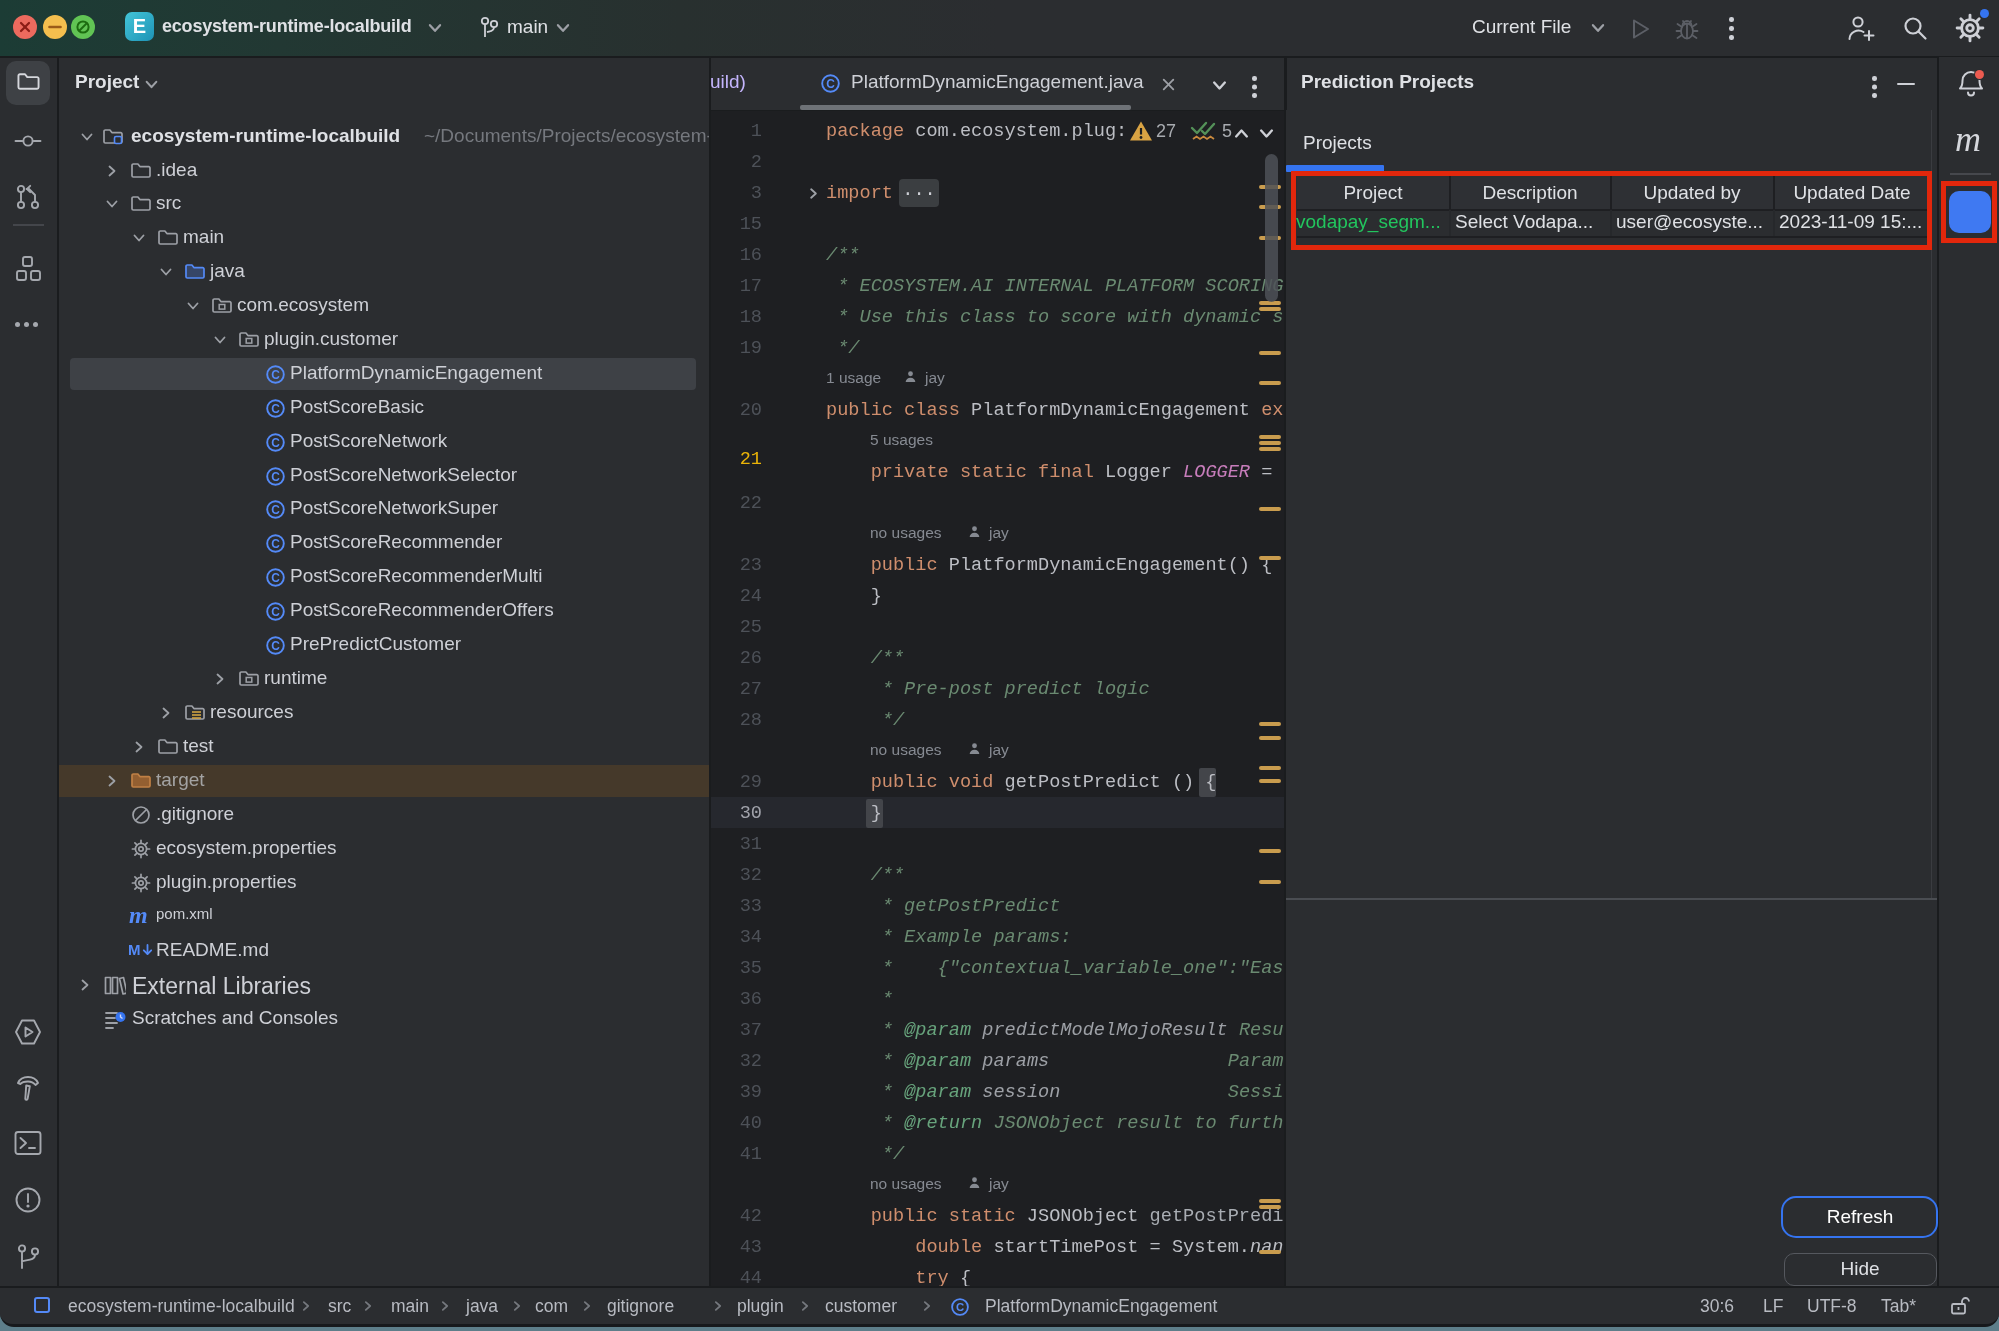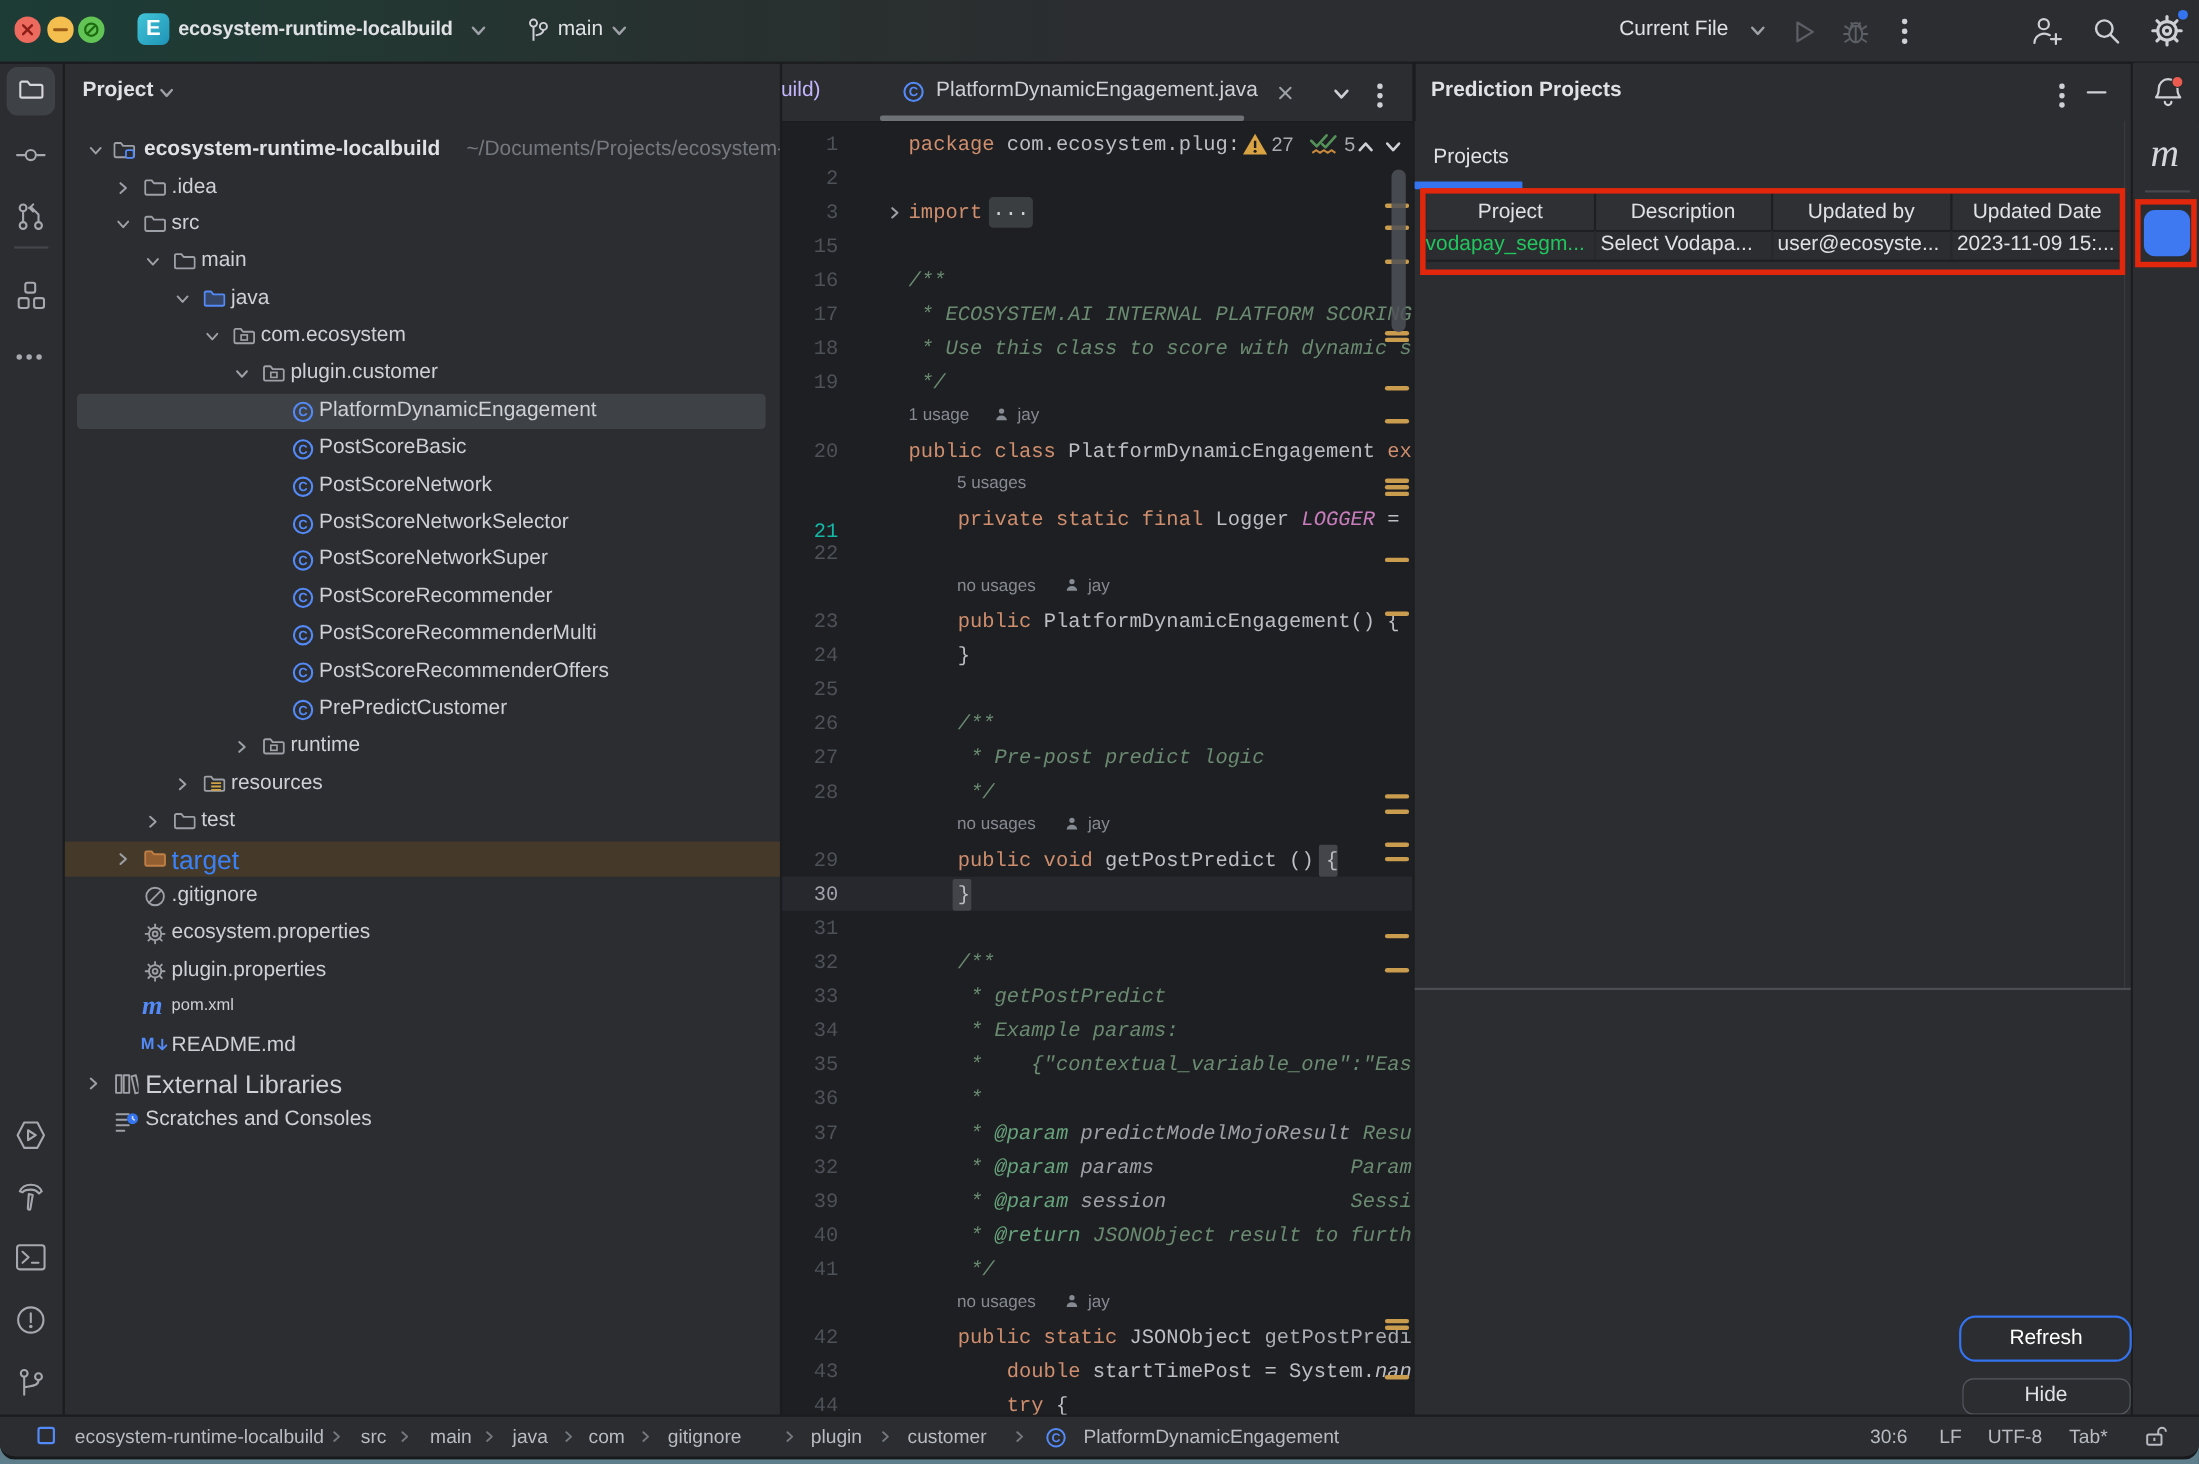"21" div.ln { color: #14b8a6 -> #eab308; top: 358px -> 334px }
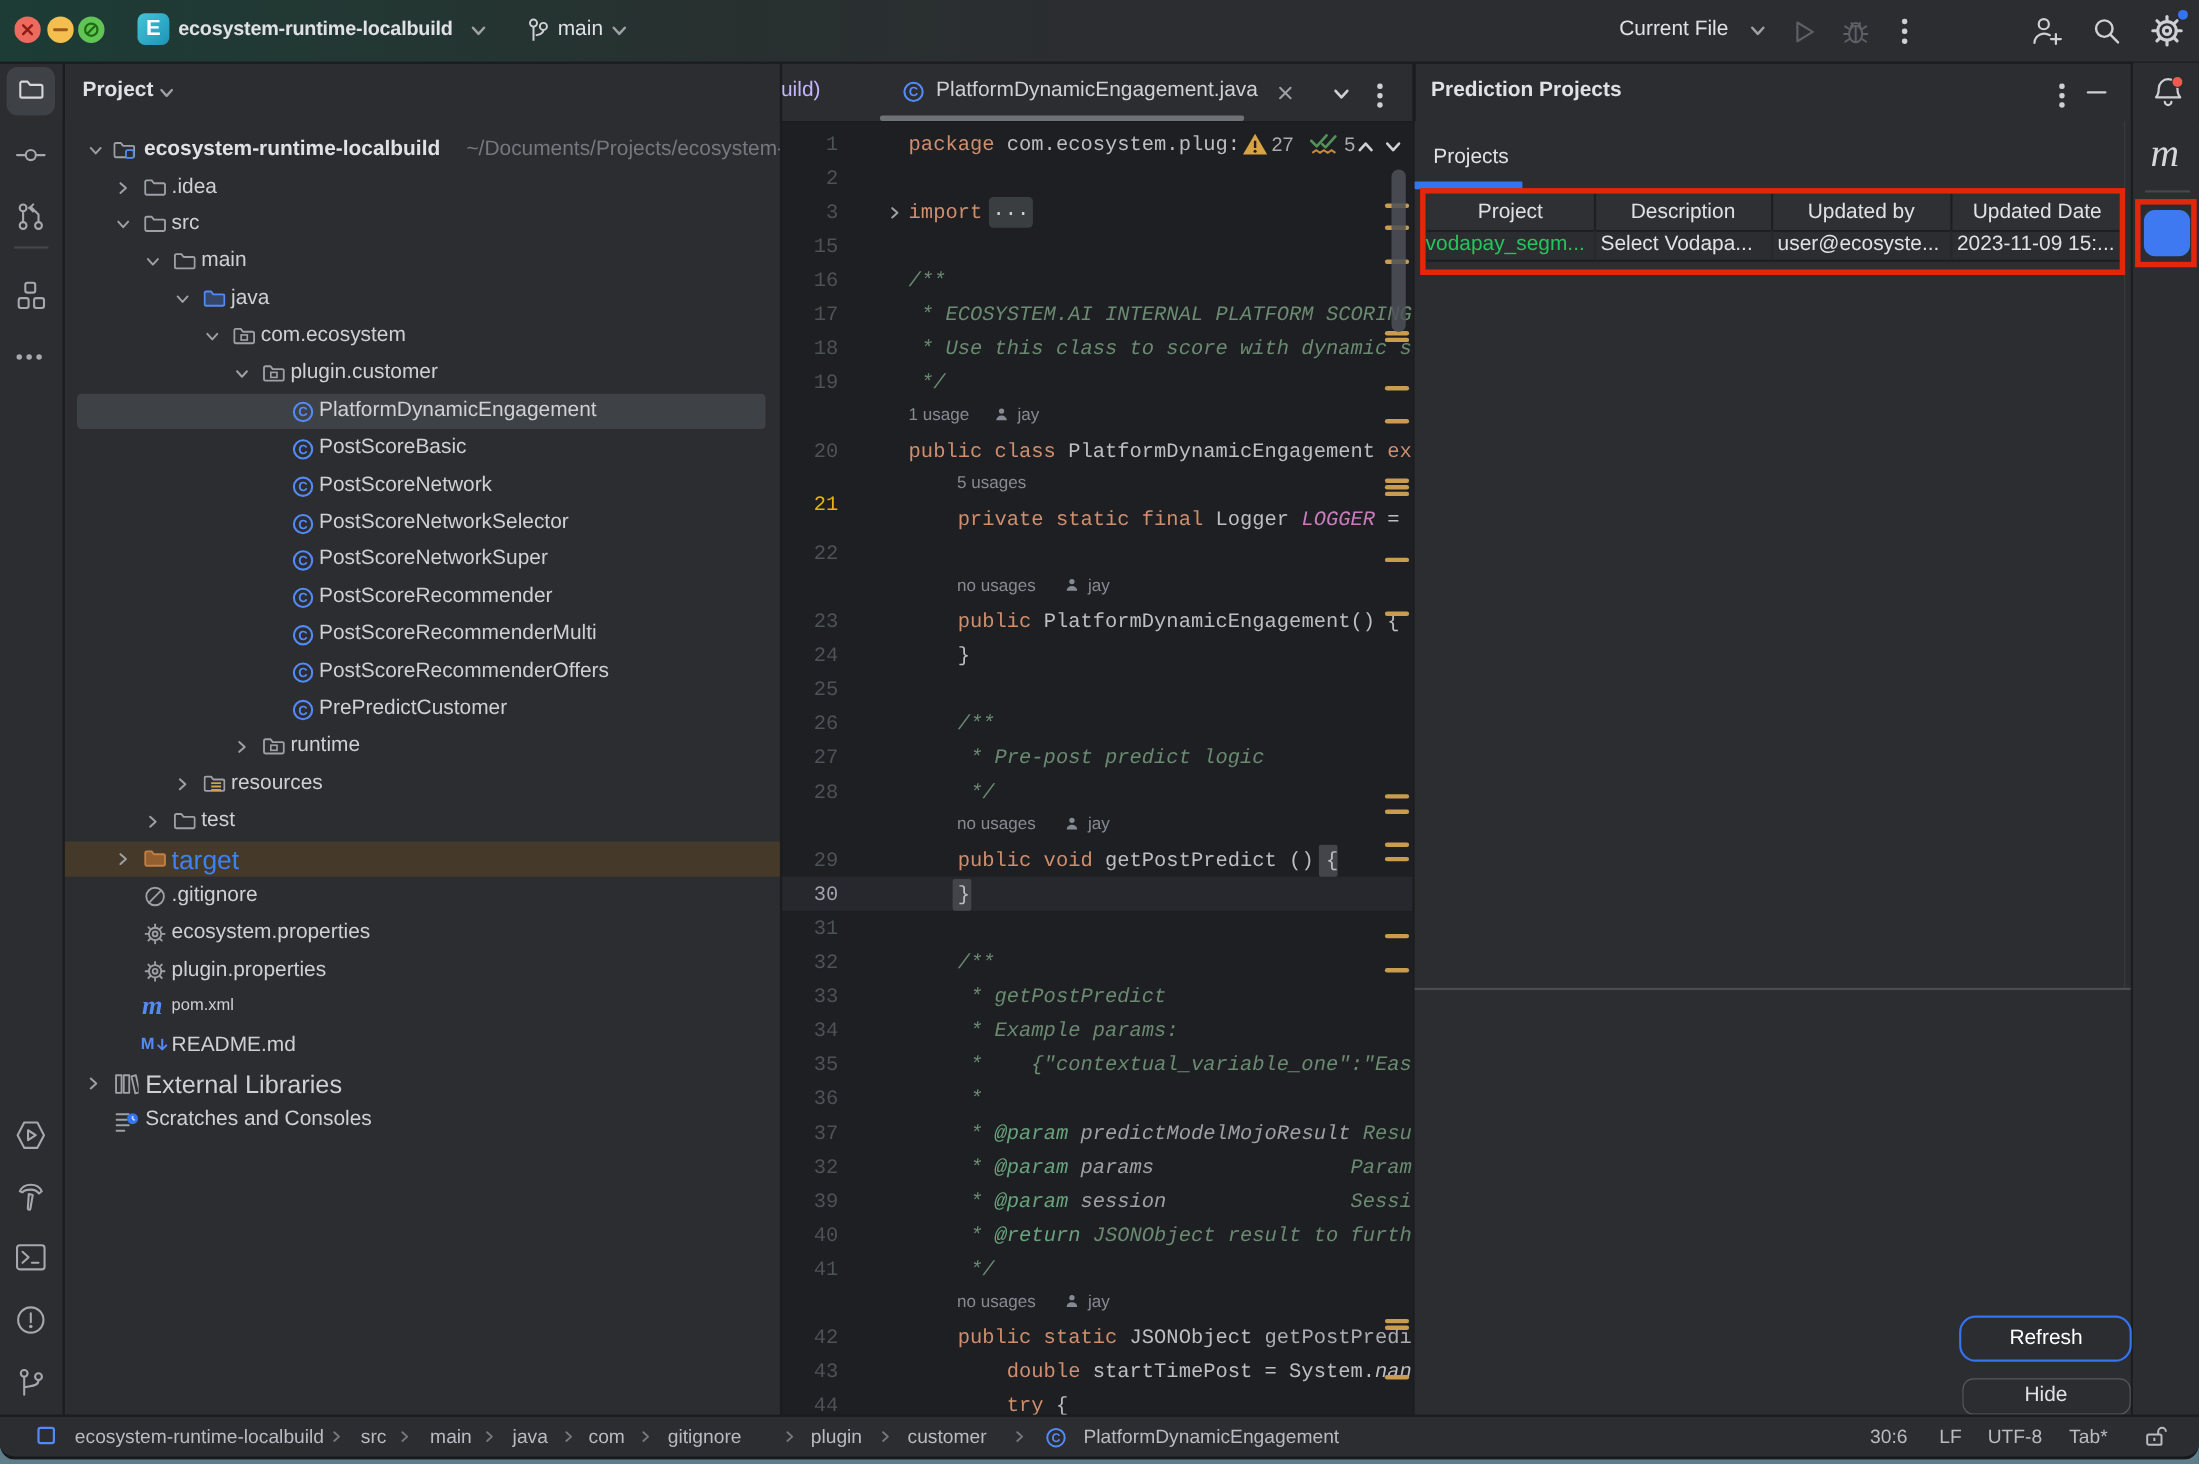"target" div.tree-t { color: #3b82f6 -> #a3a3a3; font-size: 24px -> 19px }
